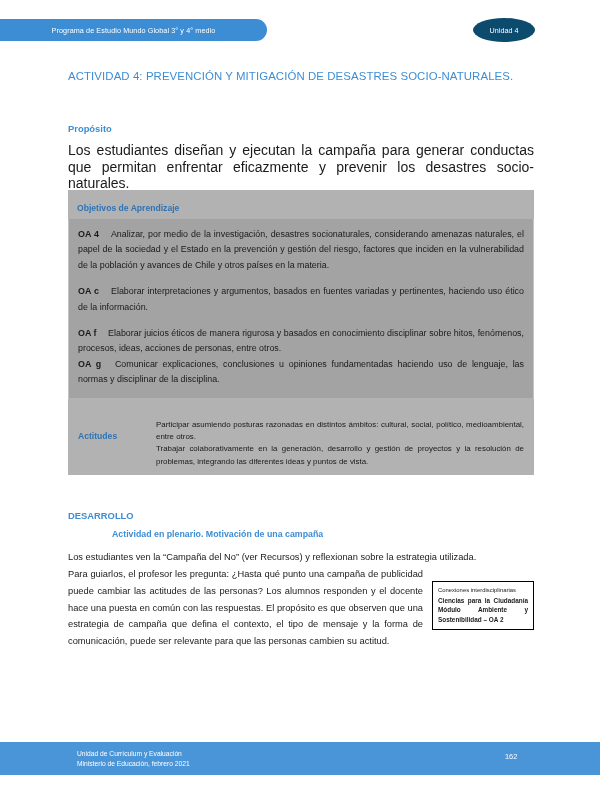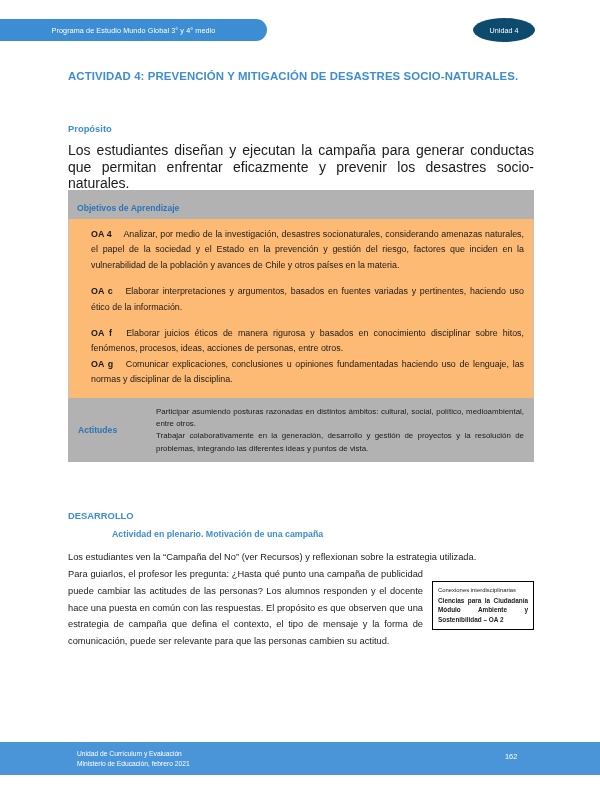"ACTIVIDAD 4: PREVENCIÓN Y MITIGACIÓN" .activity-title { font-weight: bold -> normal }
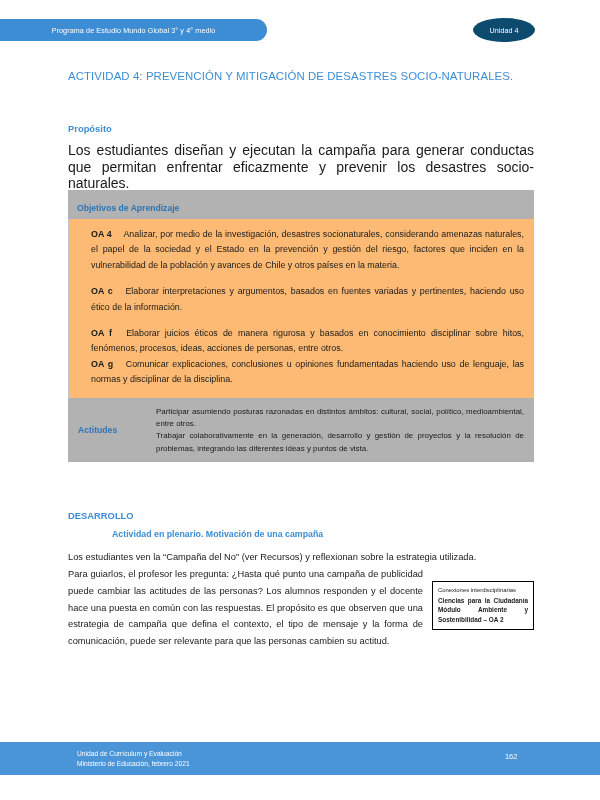"OA 4 Analizar, por medio" .oa-body-cell { background: #fdba74 -> #a3a3a3; padding: 8px 9px 10px 22px -> 8px 9px 10px 9px }
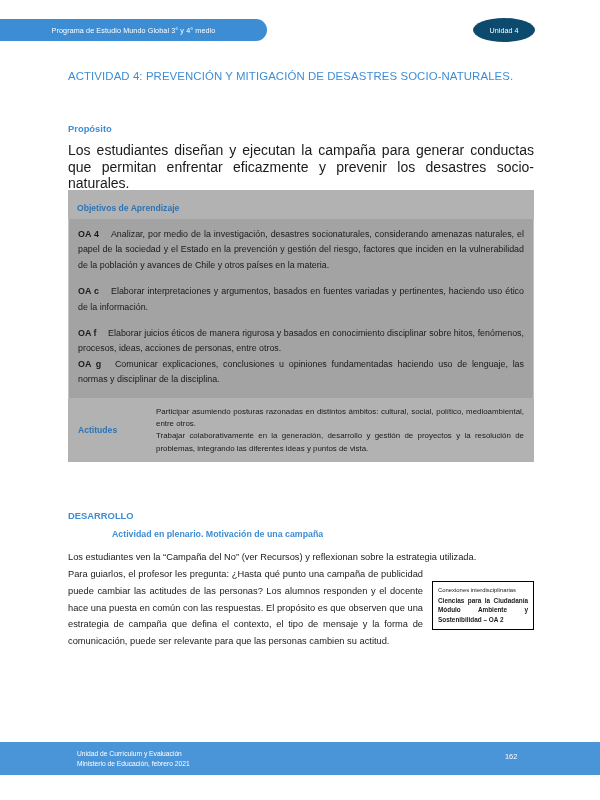"Participar asumiendo posturas razonadas" .attr-value-cell { padding: 7px 9px 6px 9px -> 20px 9px 6px 9px }
